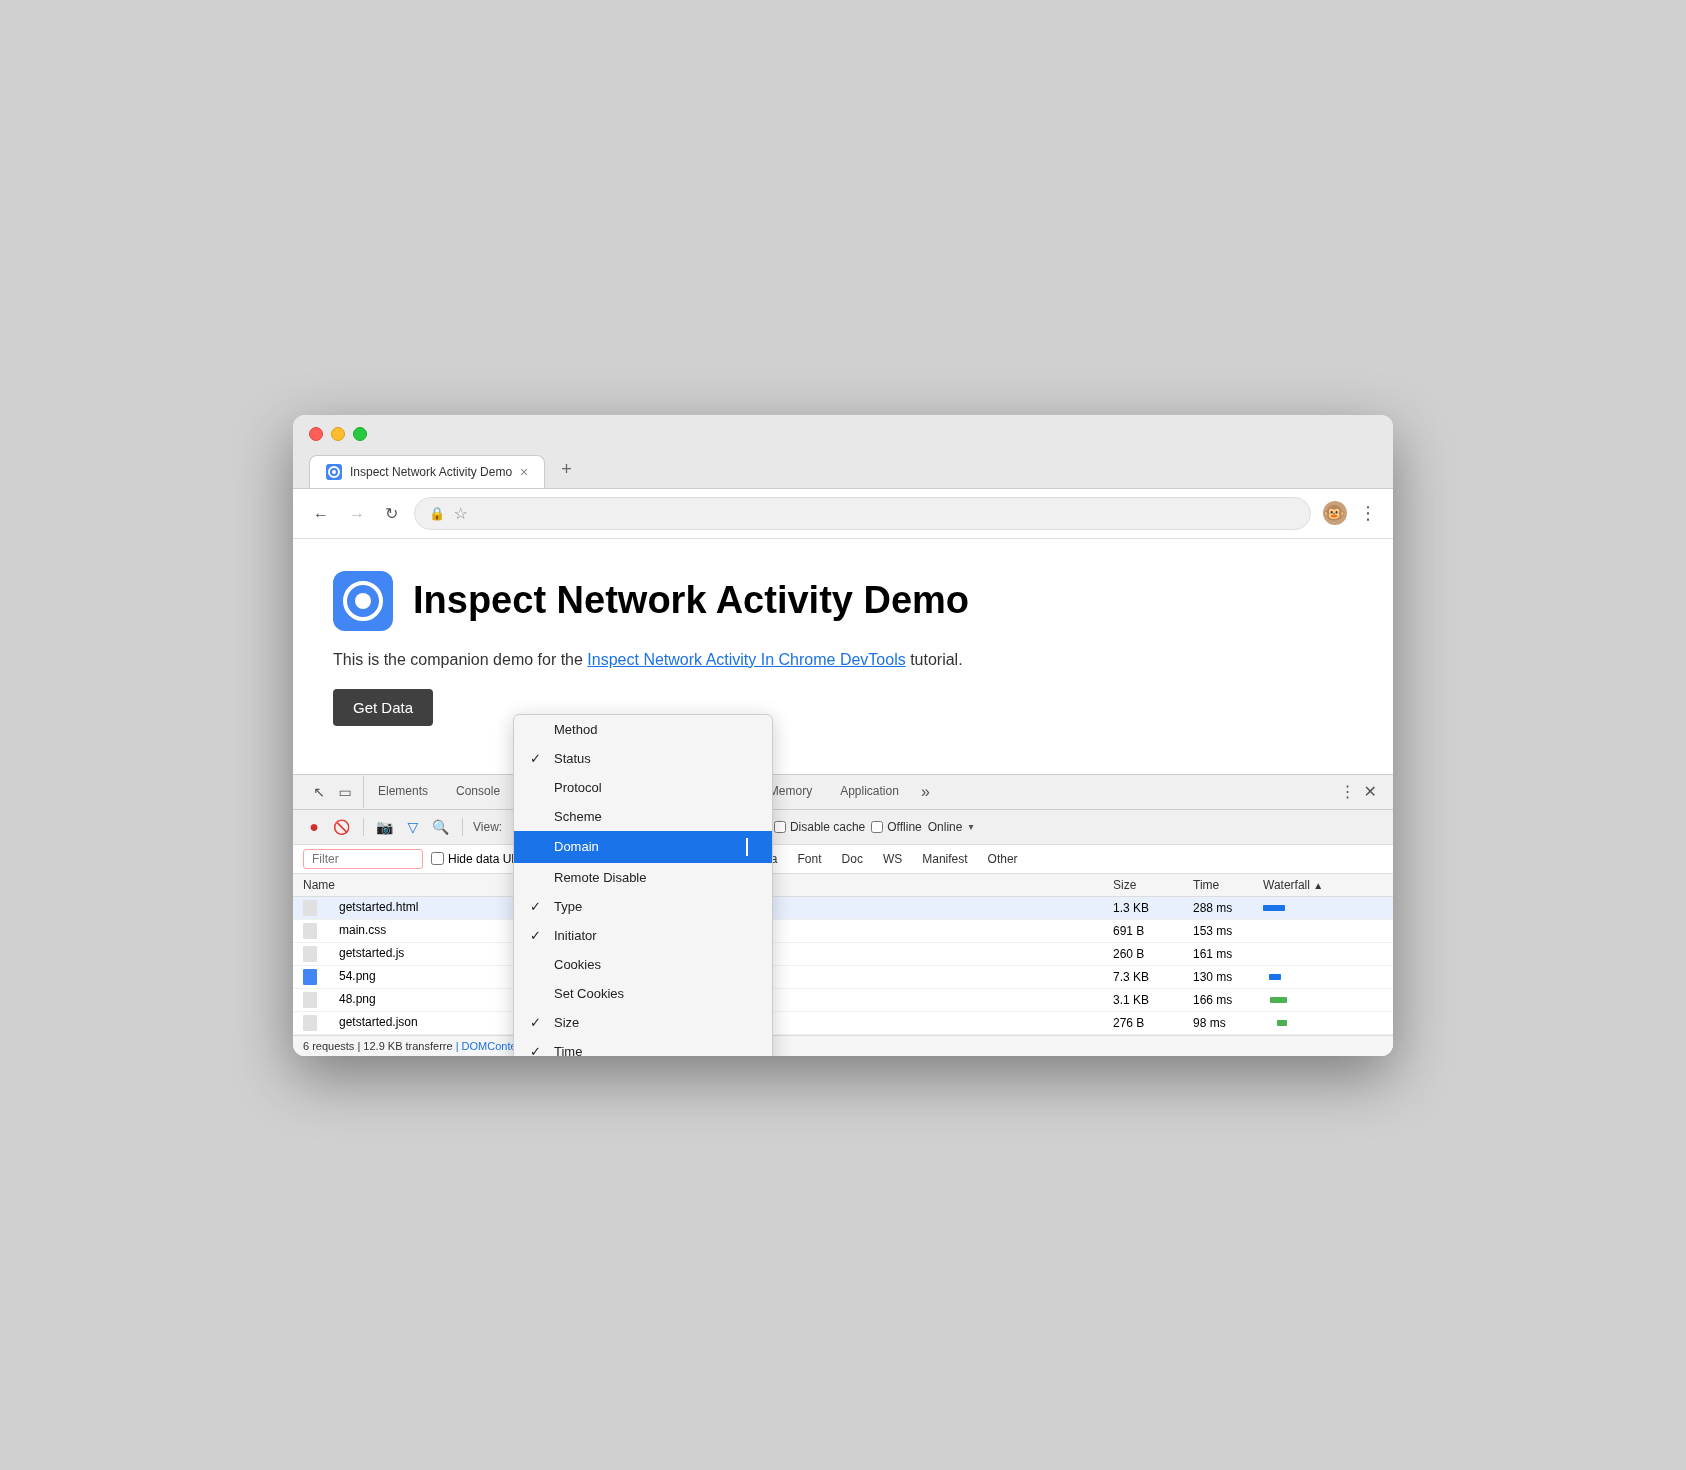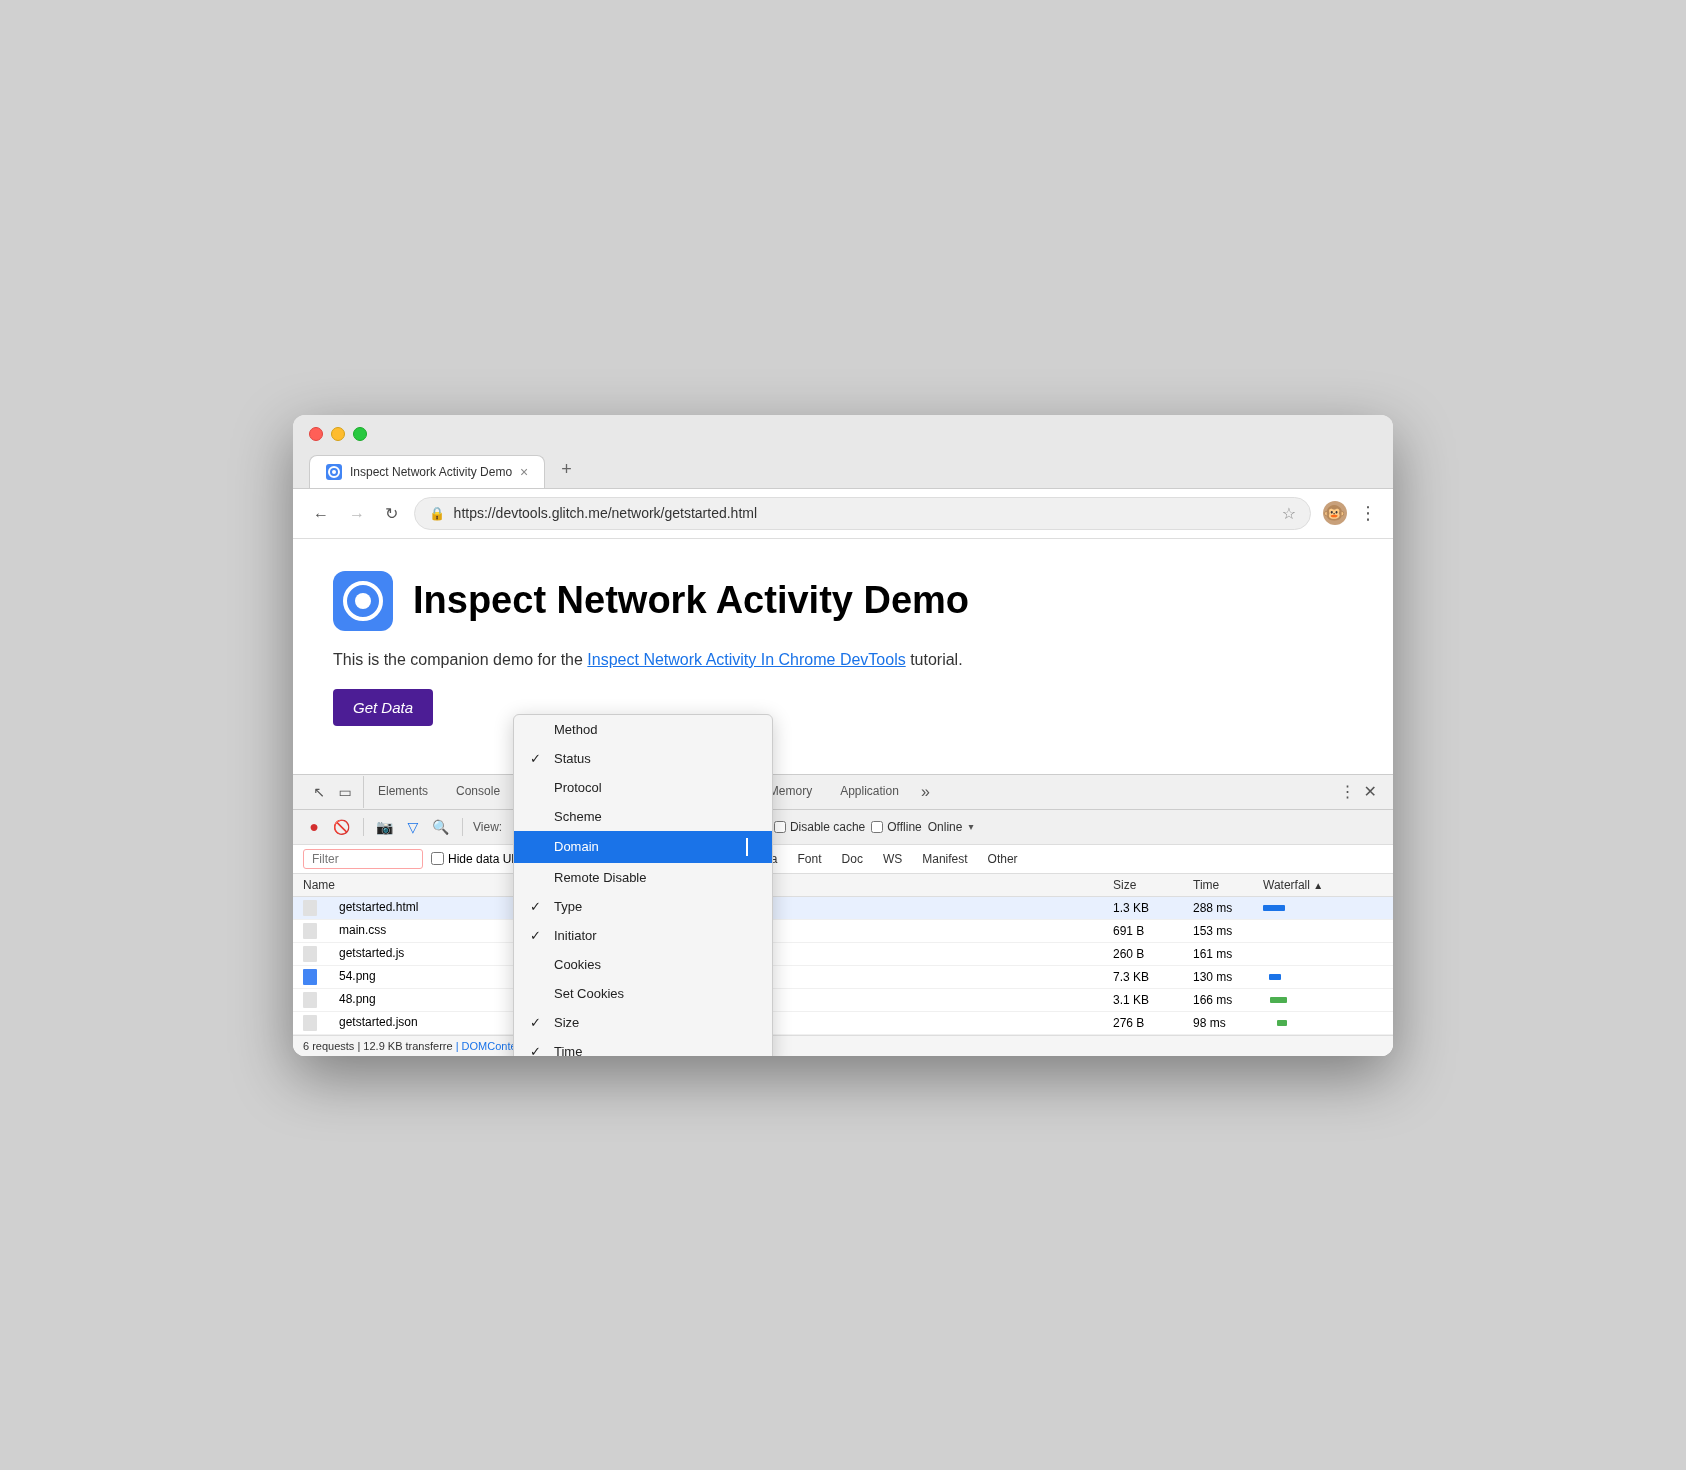"https://devtools.glitch.me/network/getst" span.url-text { html: <span>https://devtools.glitch.me/network/getstarted.html</span> -> none }
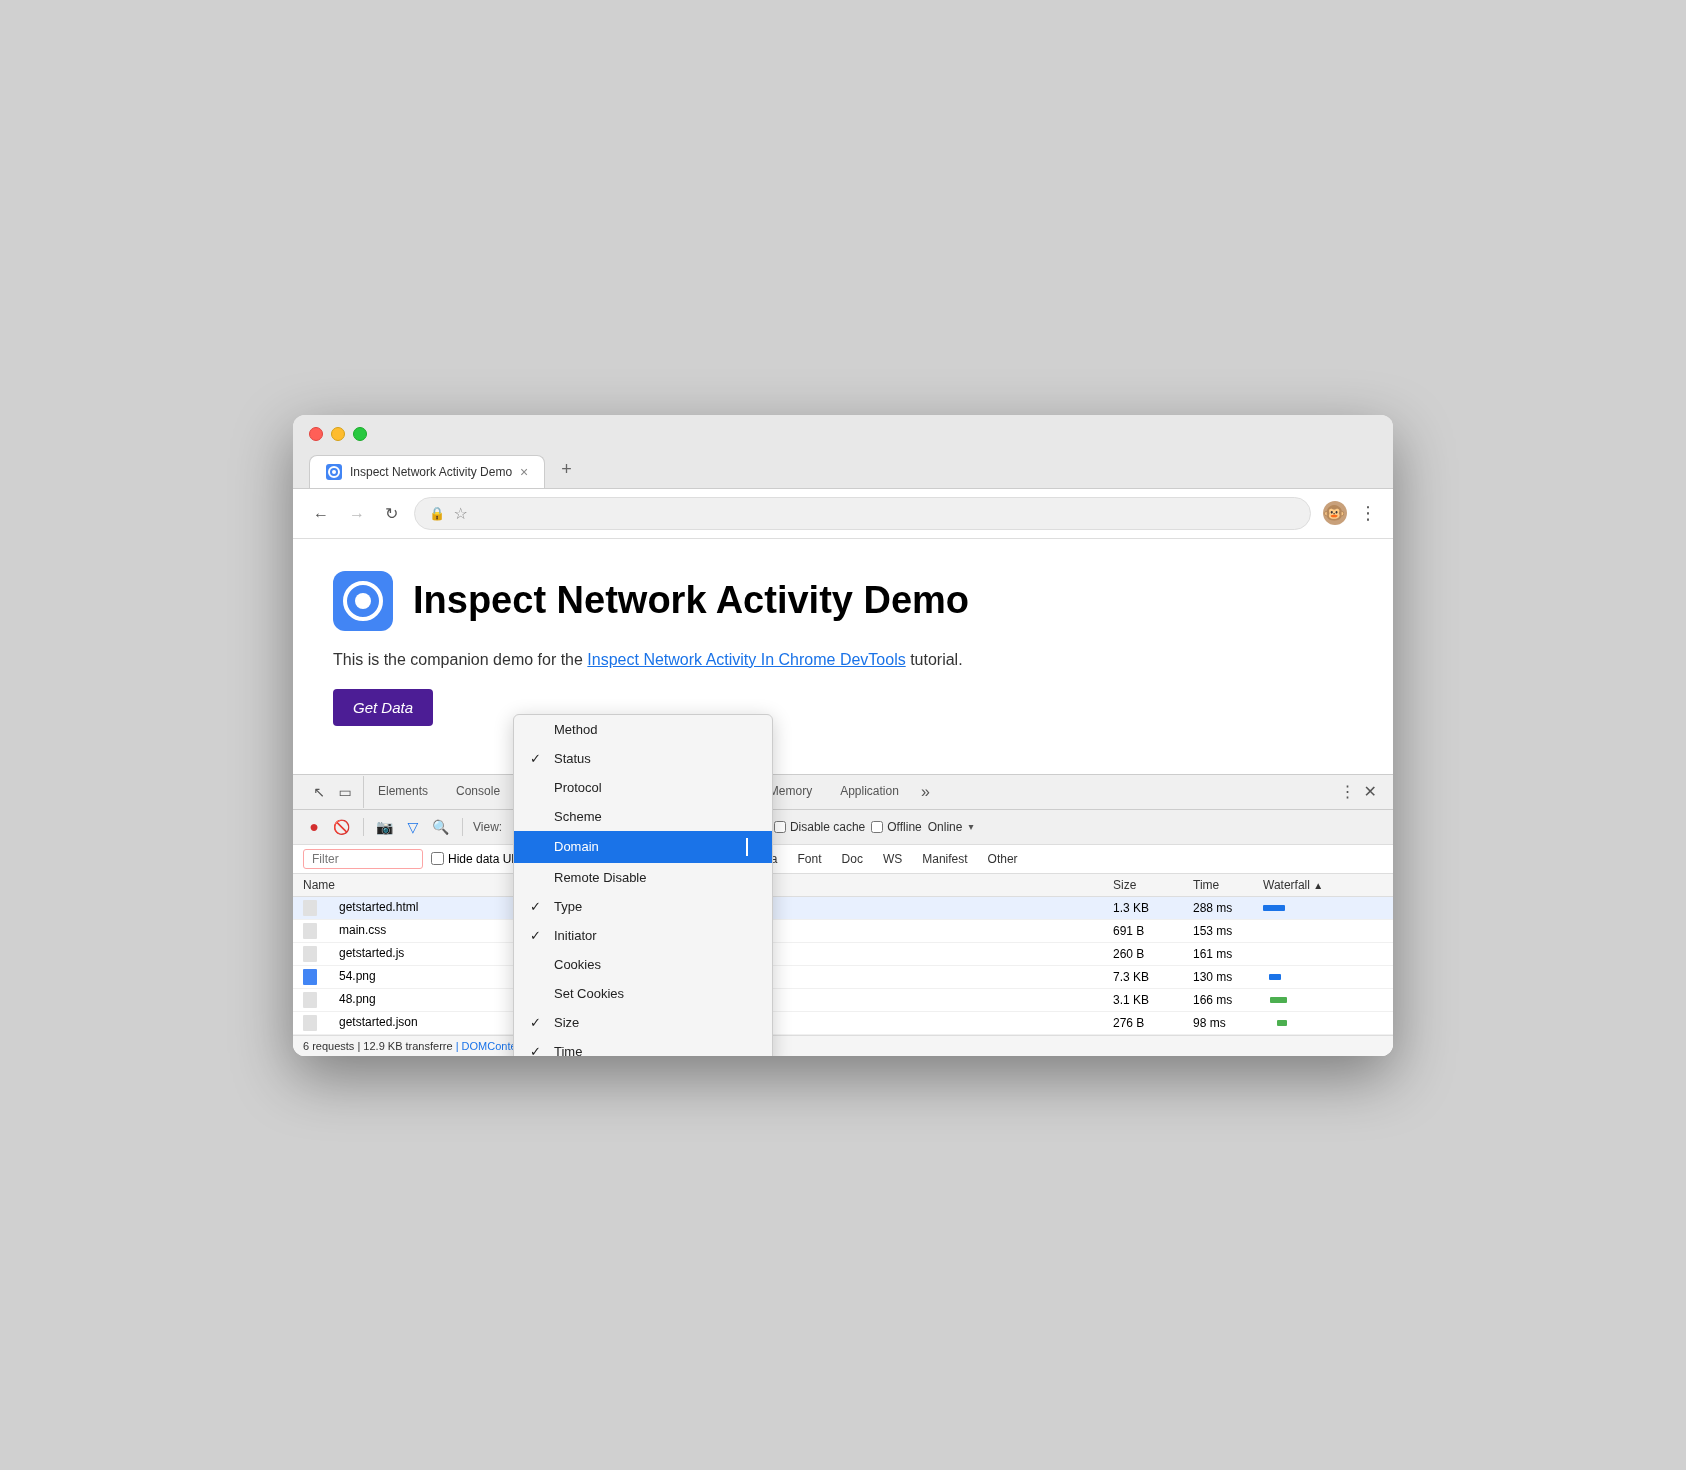"Get Data" .get-data-btn { background: #4c1d95 -> #404040; font-style: italic -> none }
